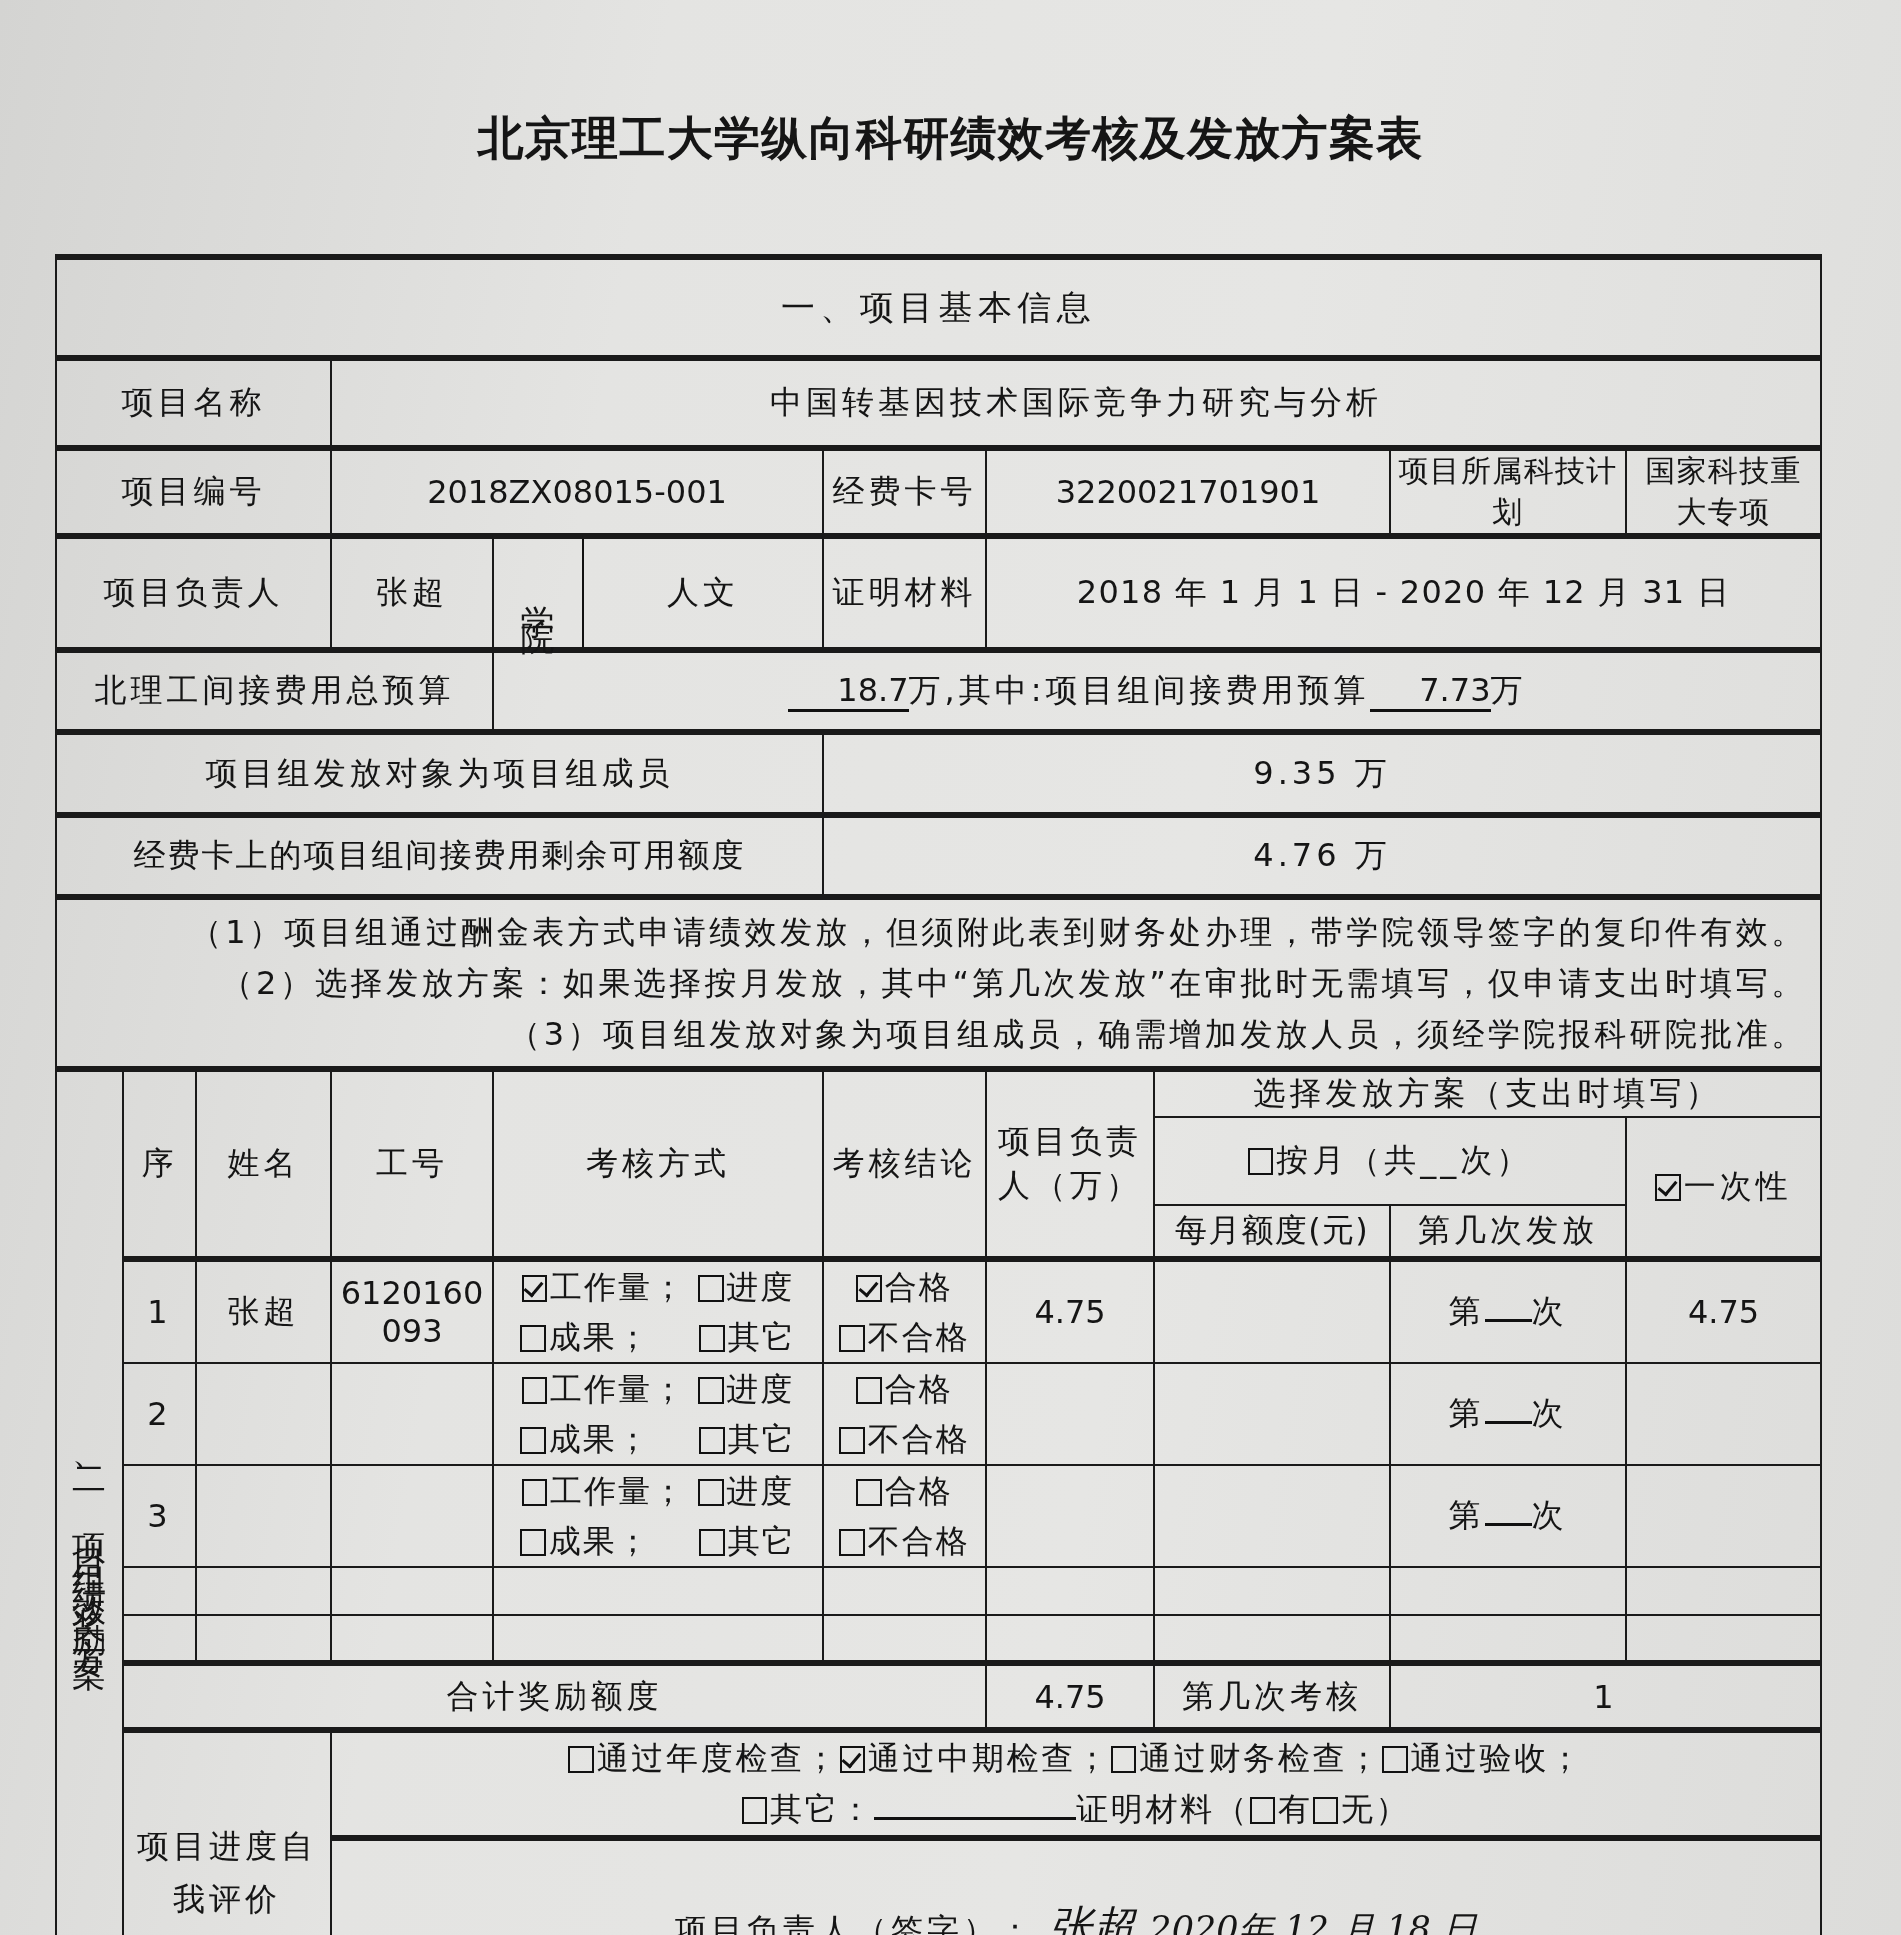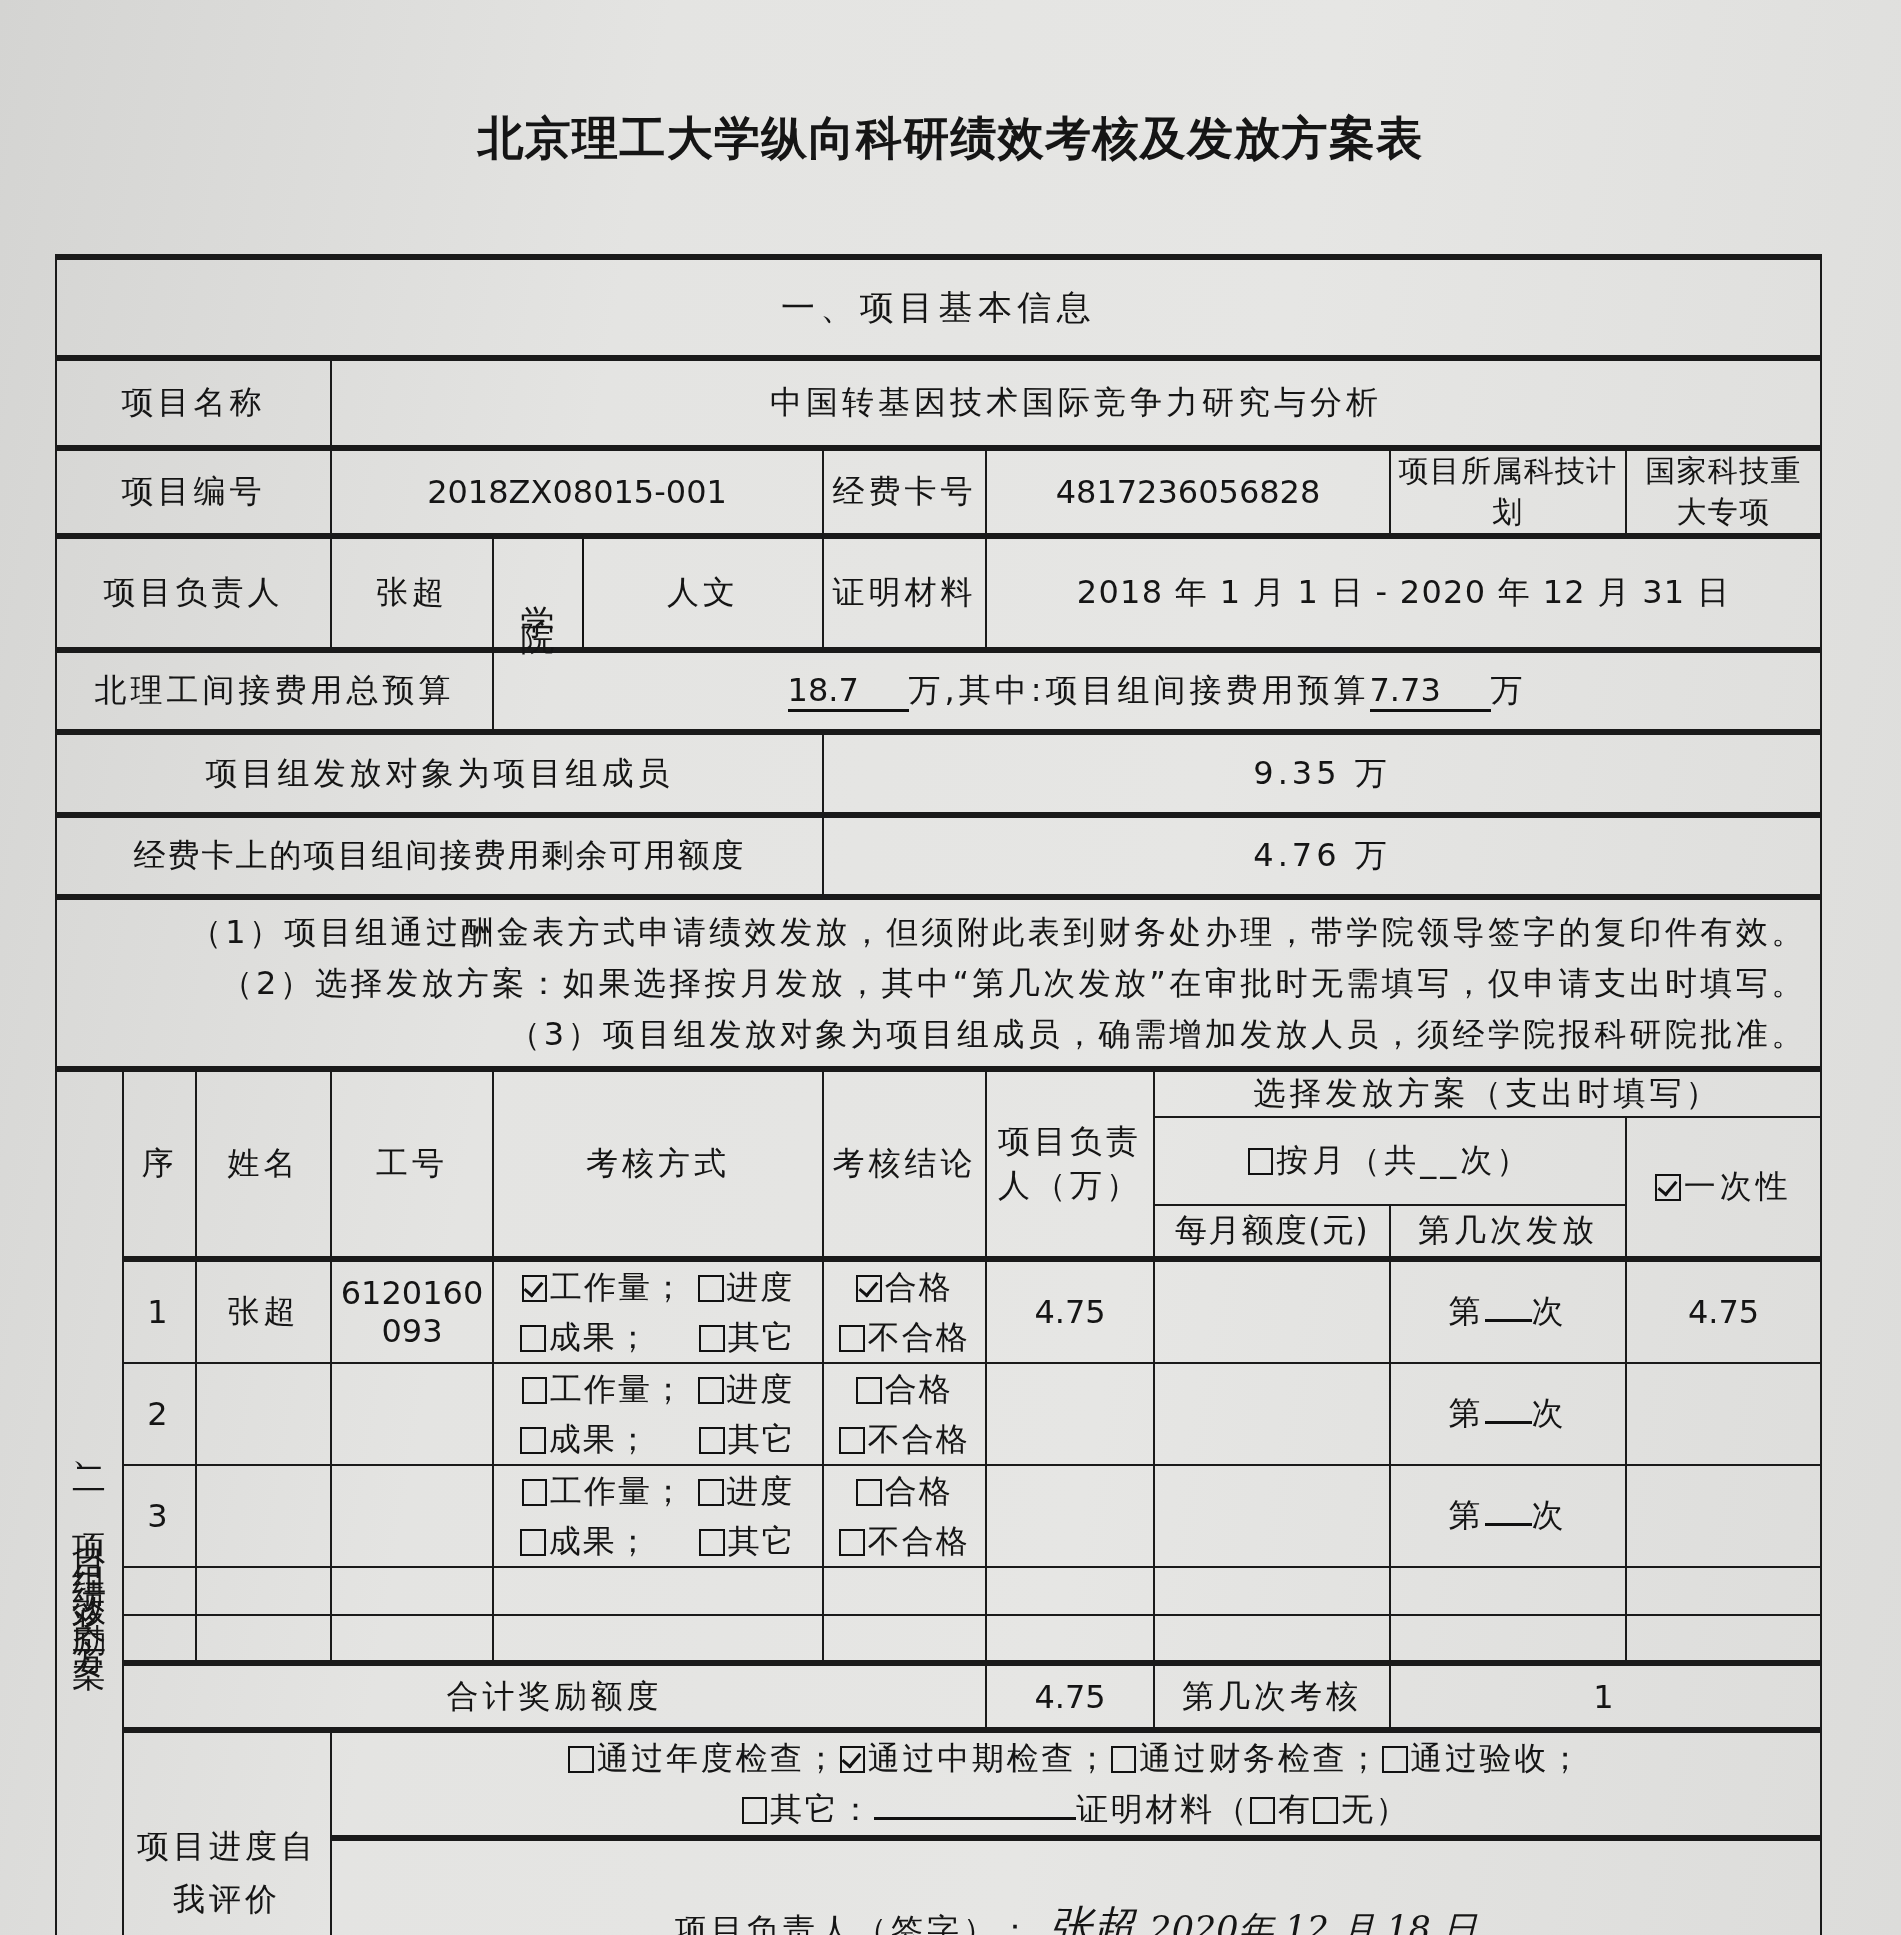"4817236056828" td { text: 4817236056828 -> 3220021701901 }
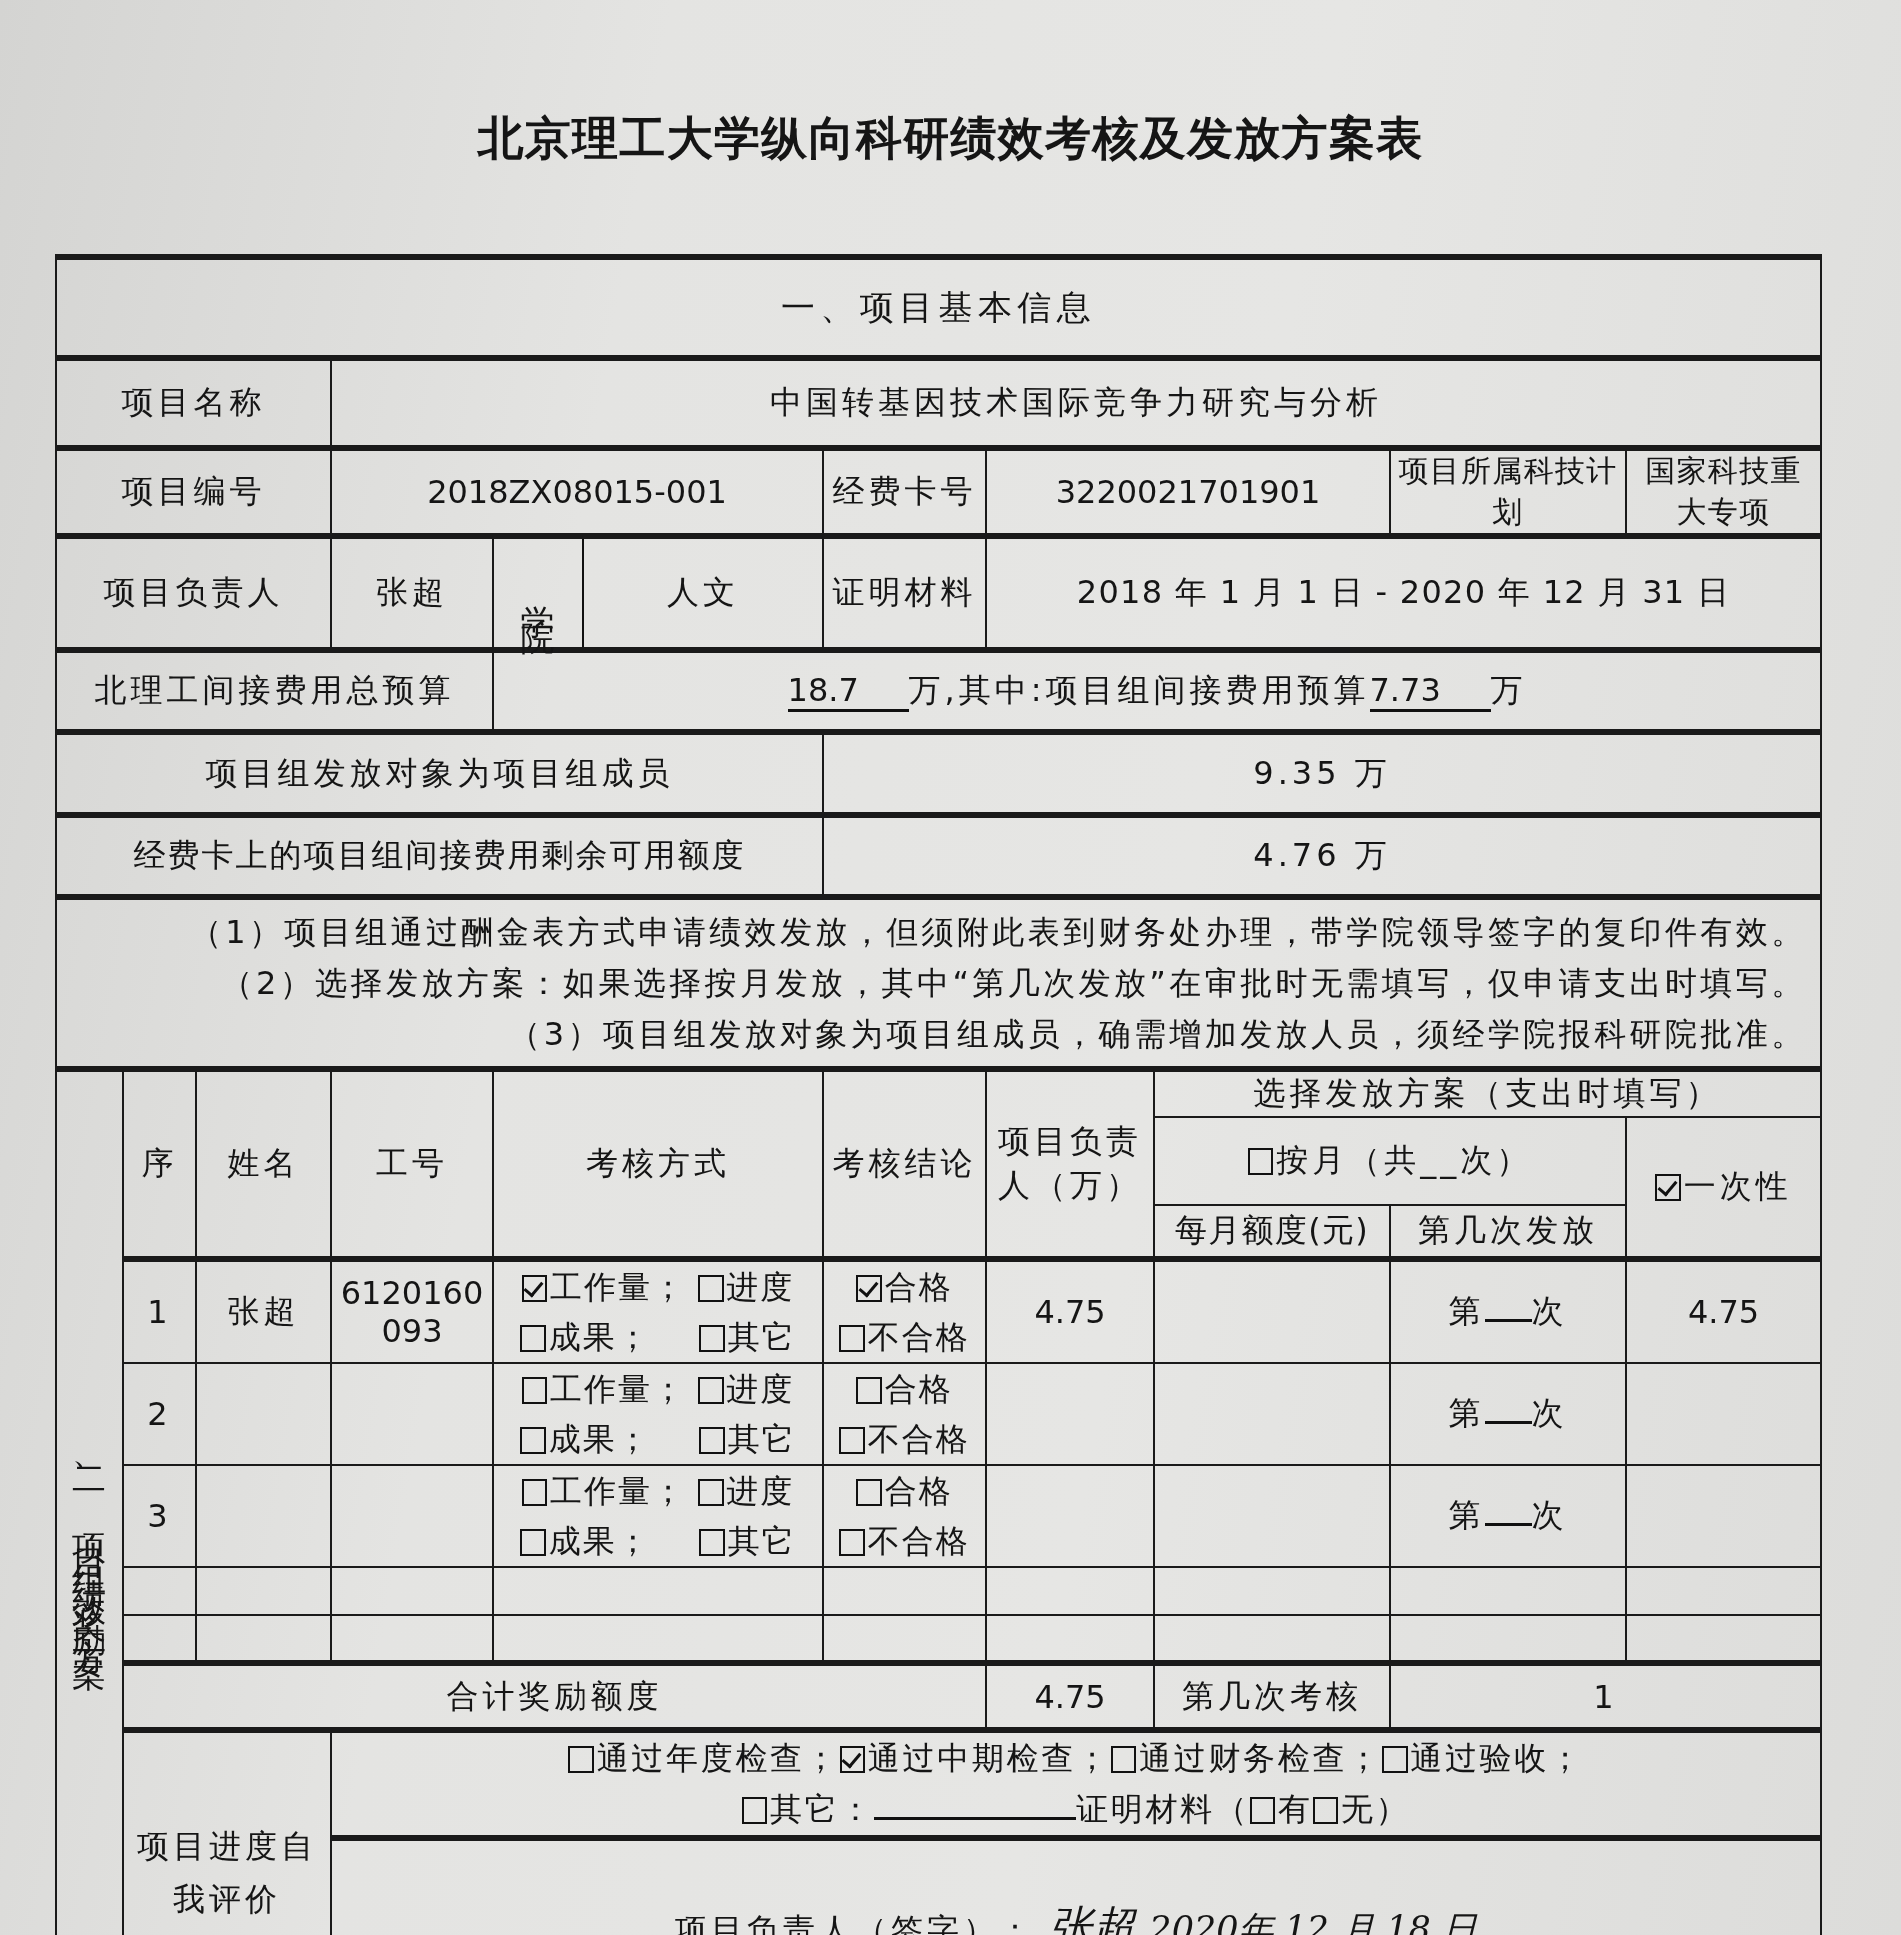"18.7" .u { text-align: left -> right }
